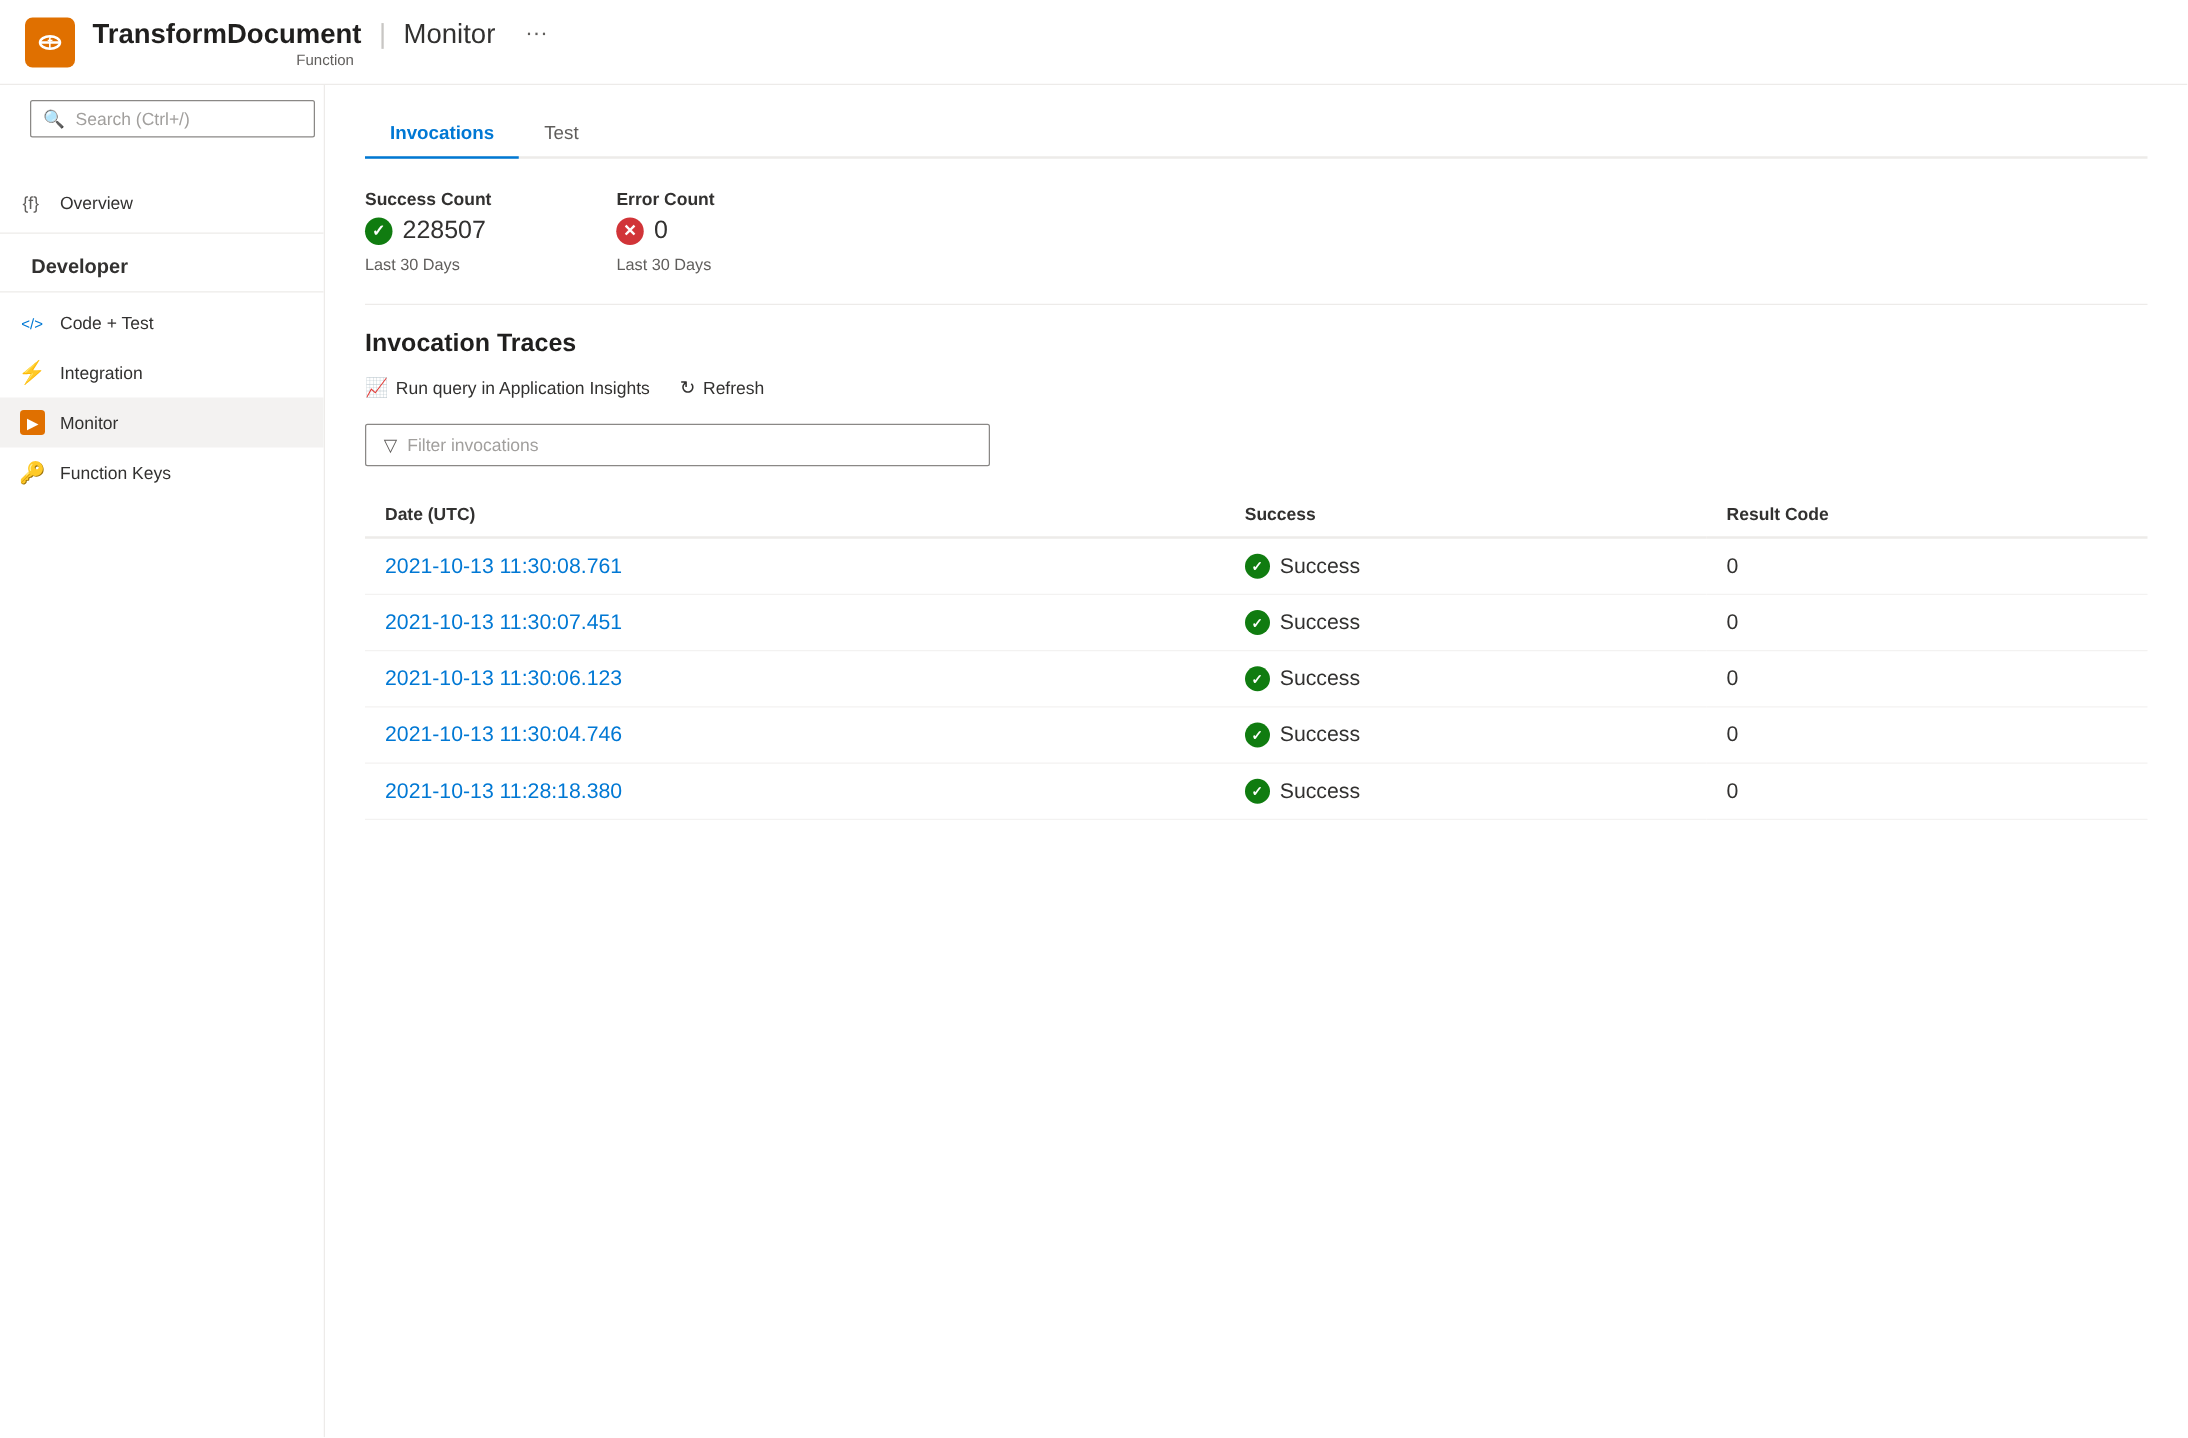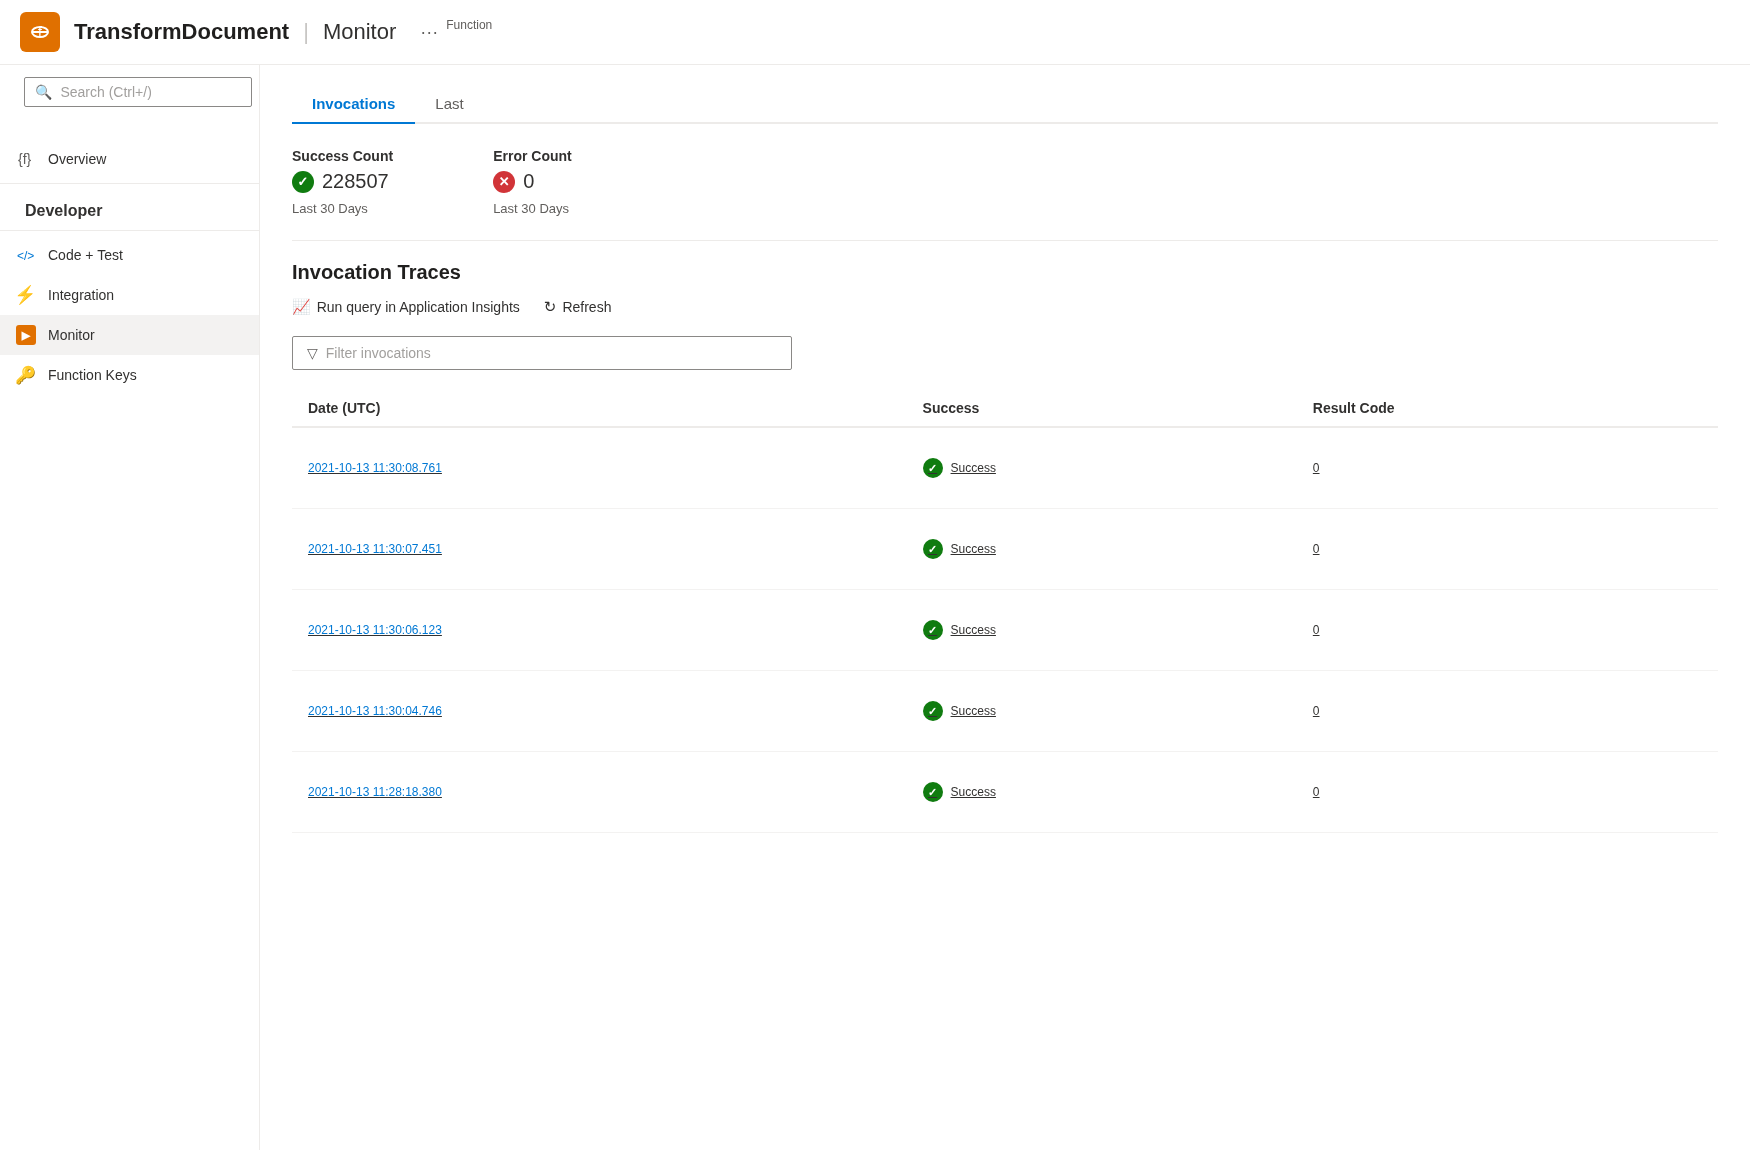"TransformDocument" .header-title { flex-direction: none -> column }
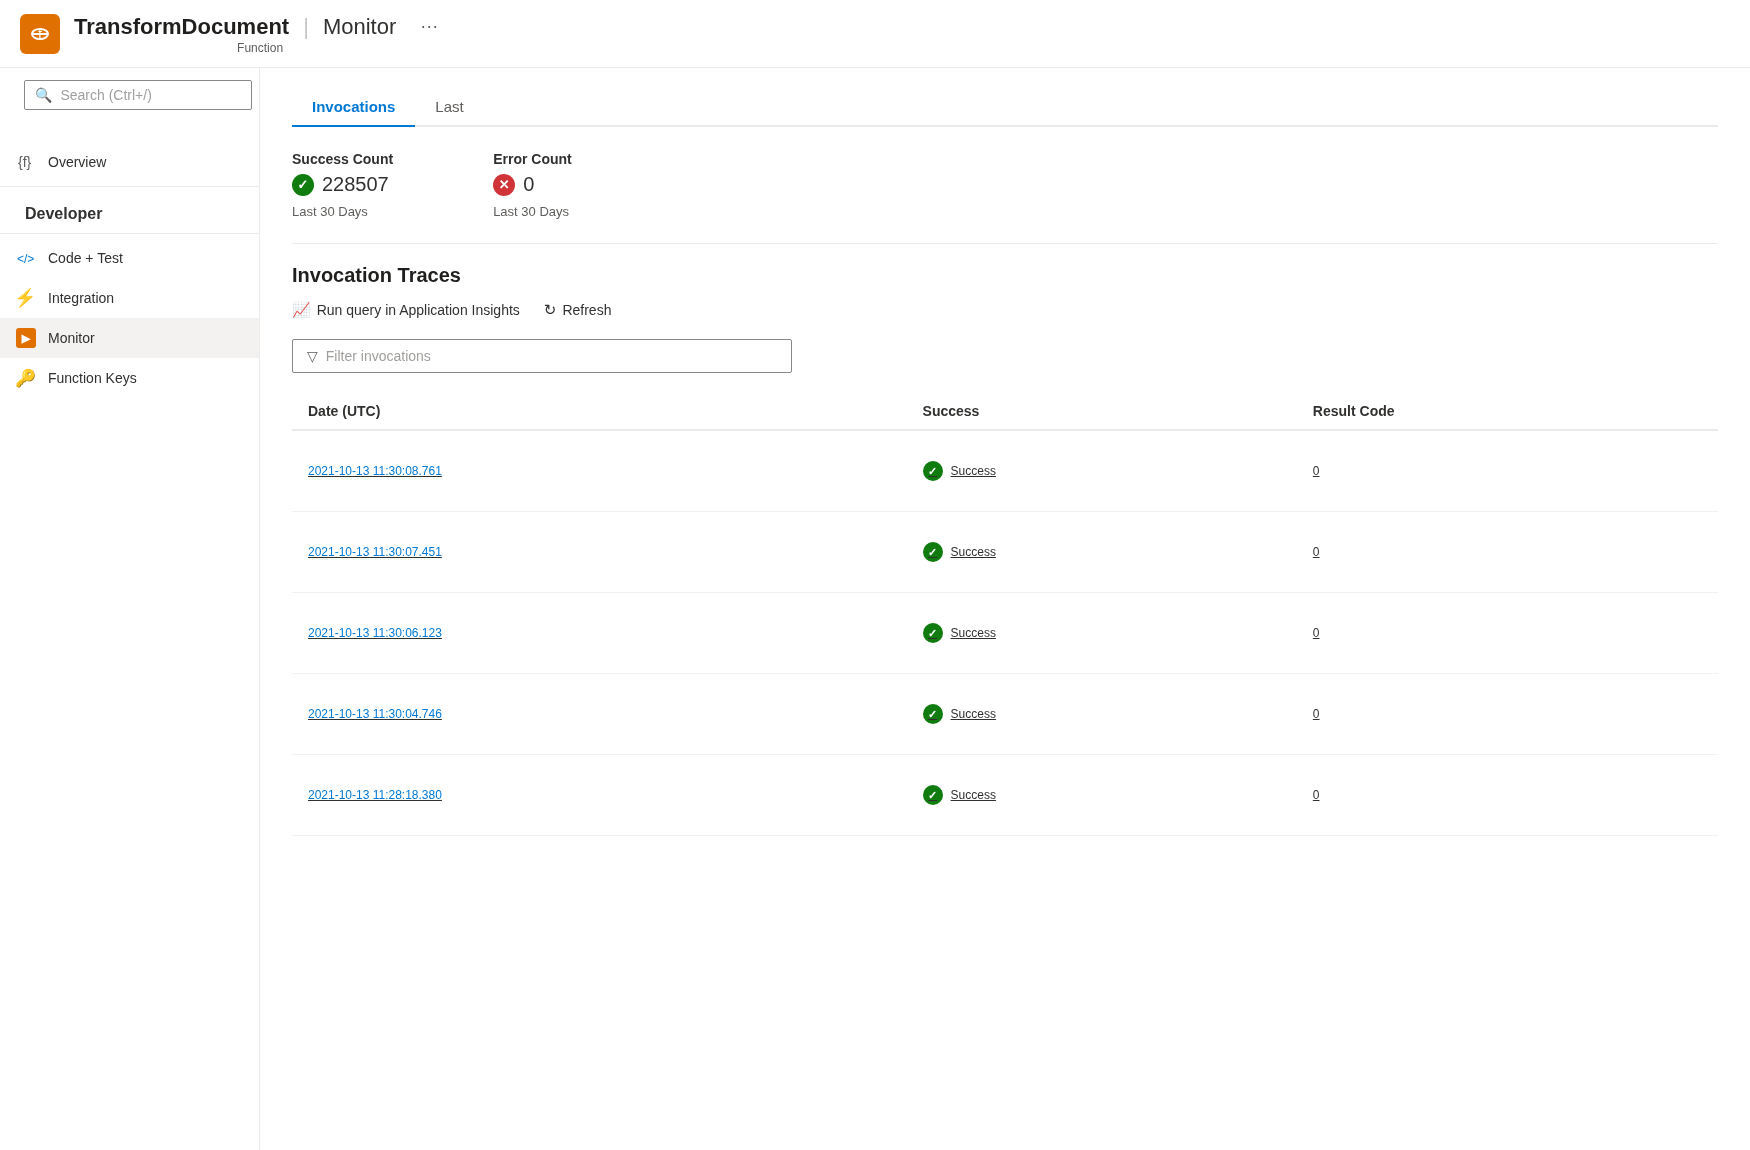"Last" div.tab { text: Last -> Test }
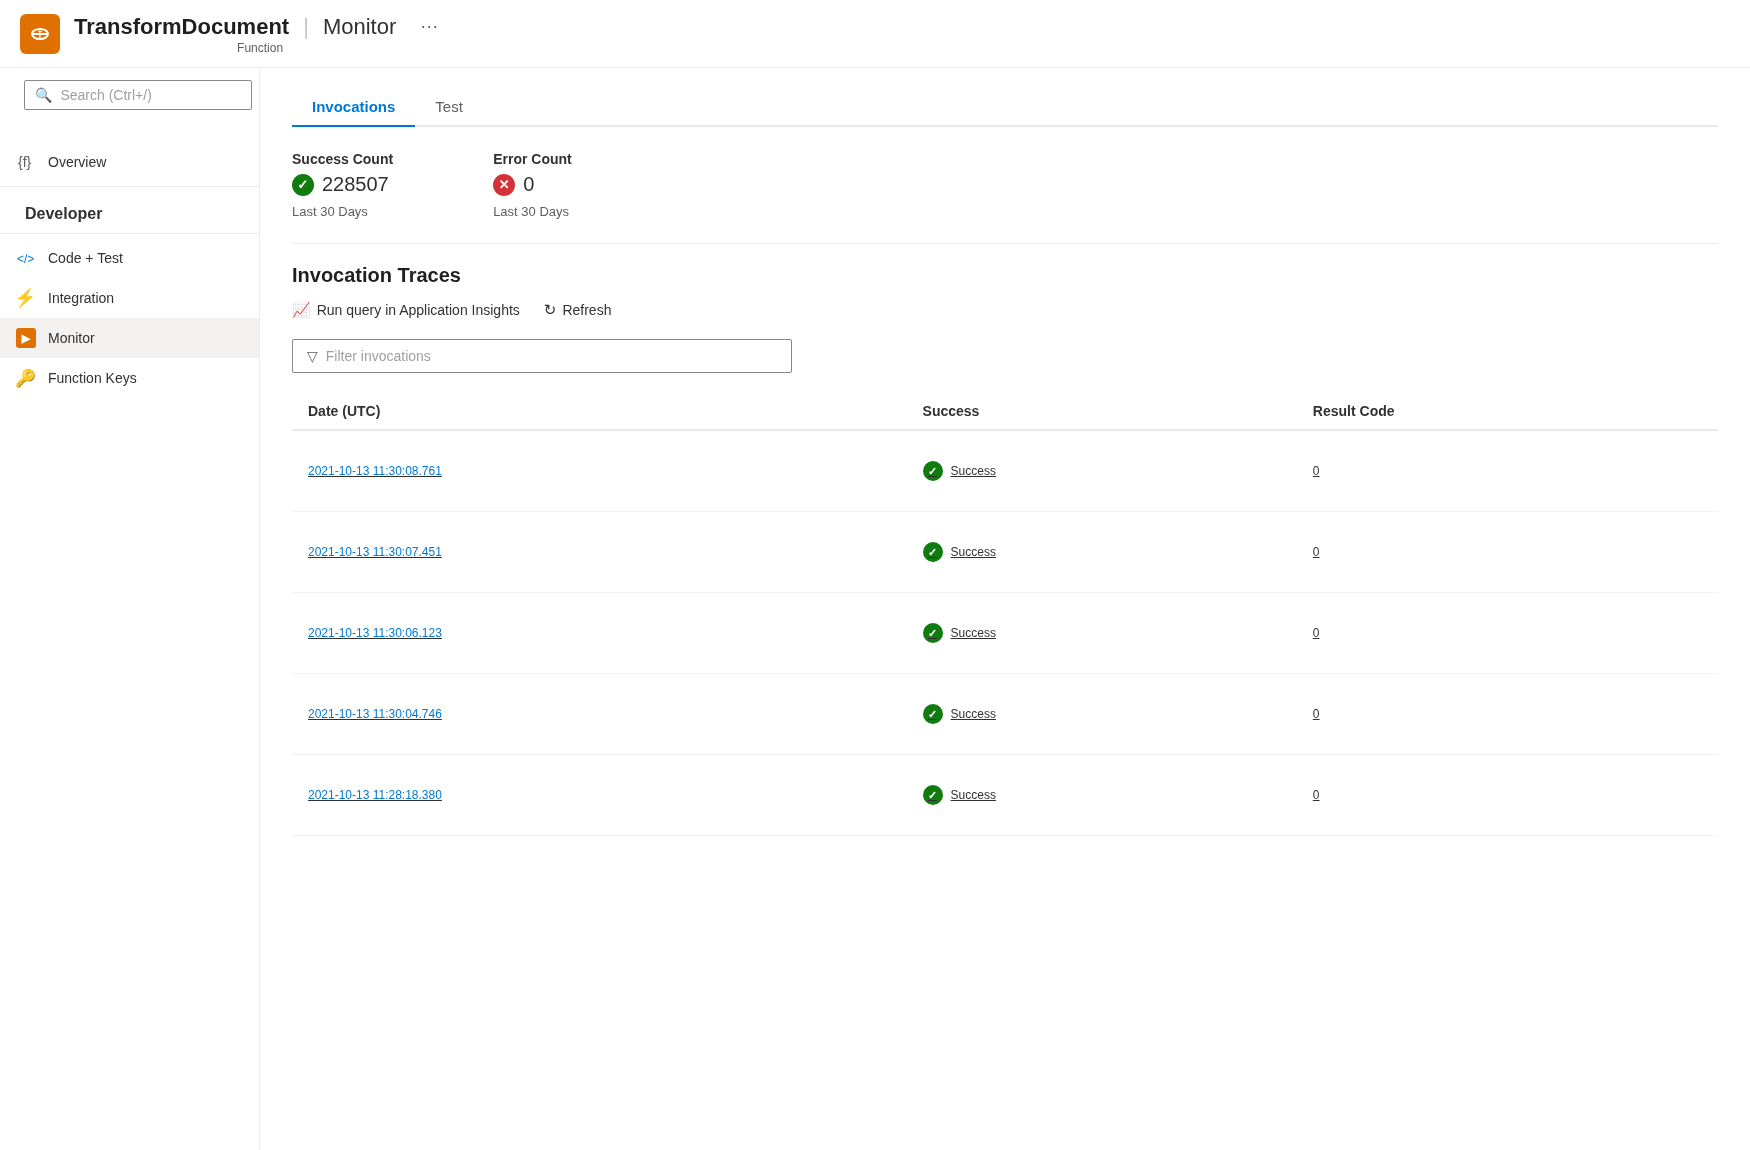"2021-10-13 11:30:08.761" .invoc-table td { font-size: 12px -> 17px; padding: 30px 16px -> 12px 16px; text-decoration: underline -> none }
